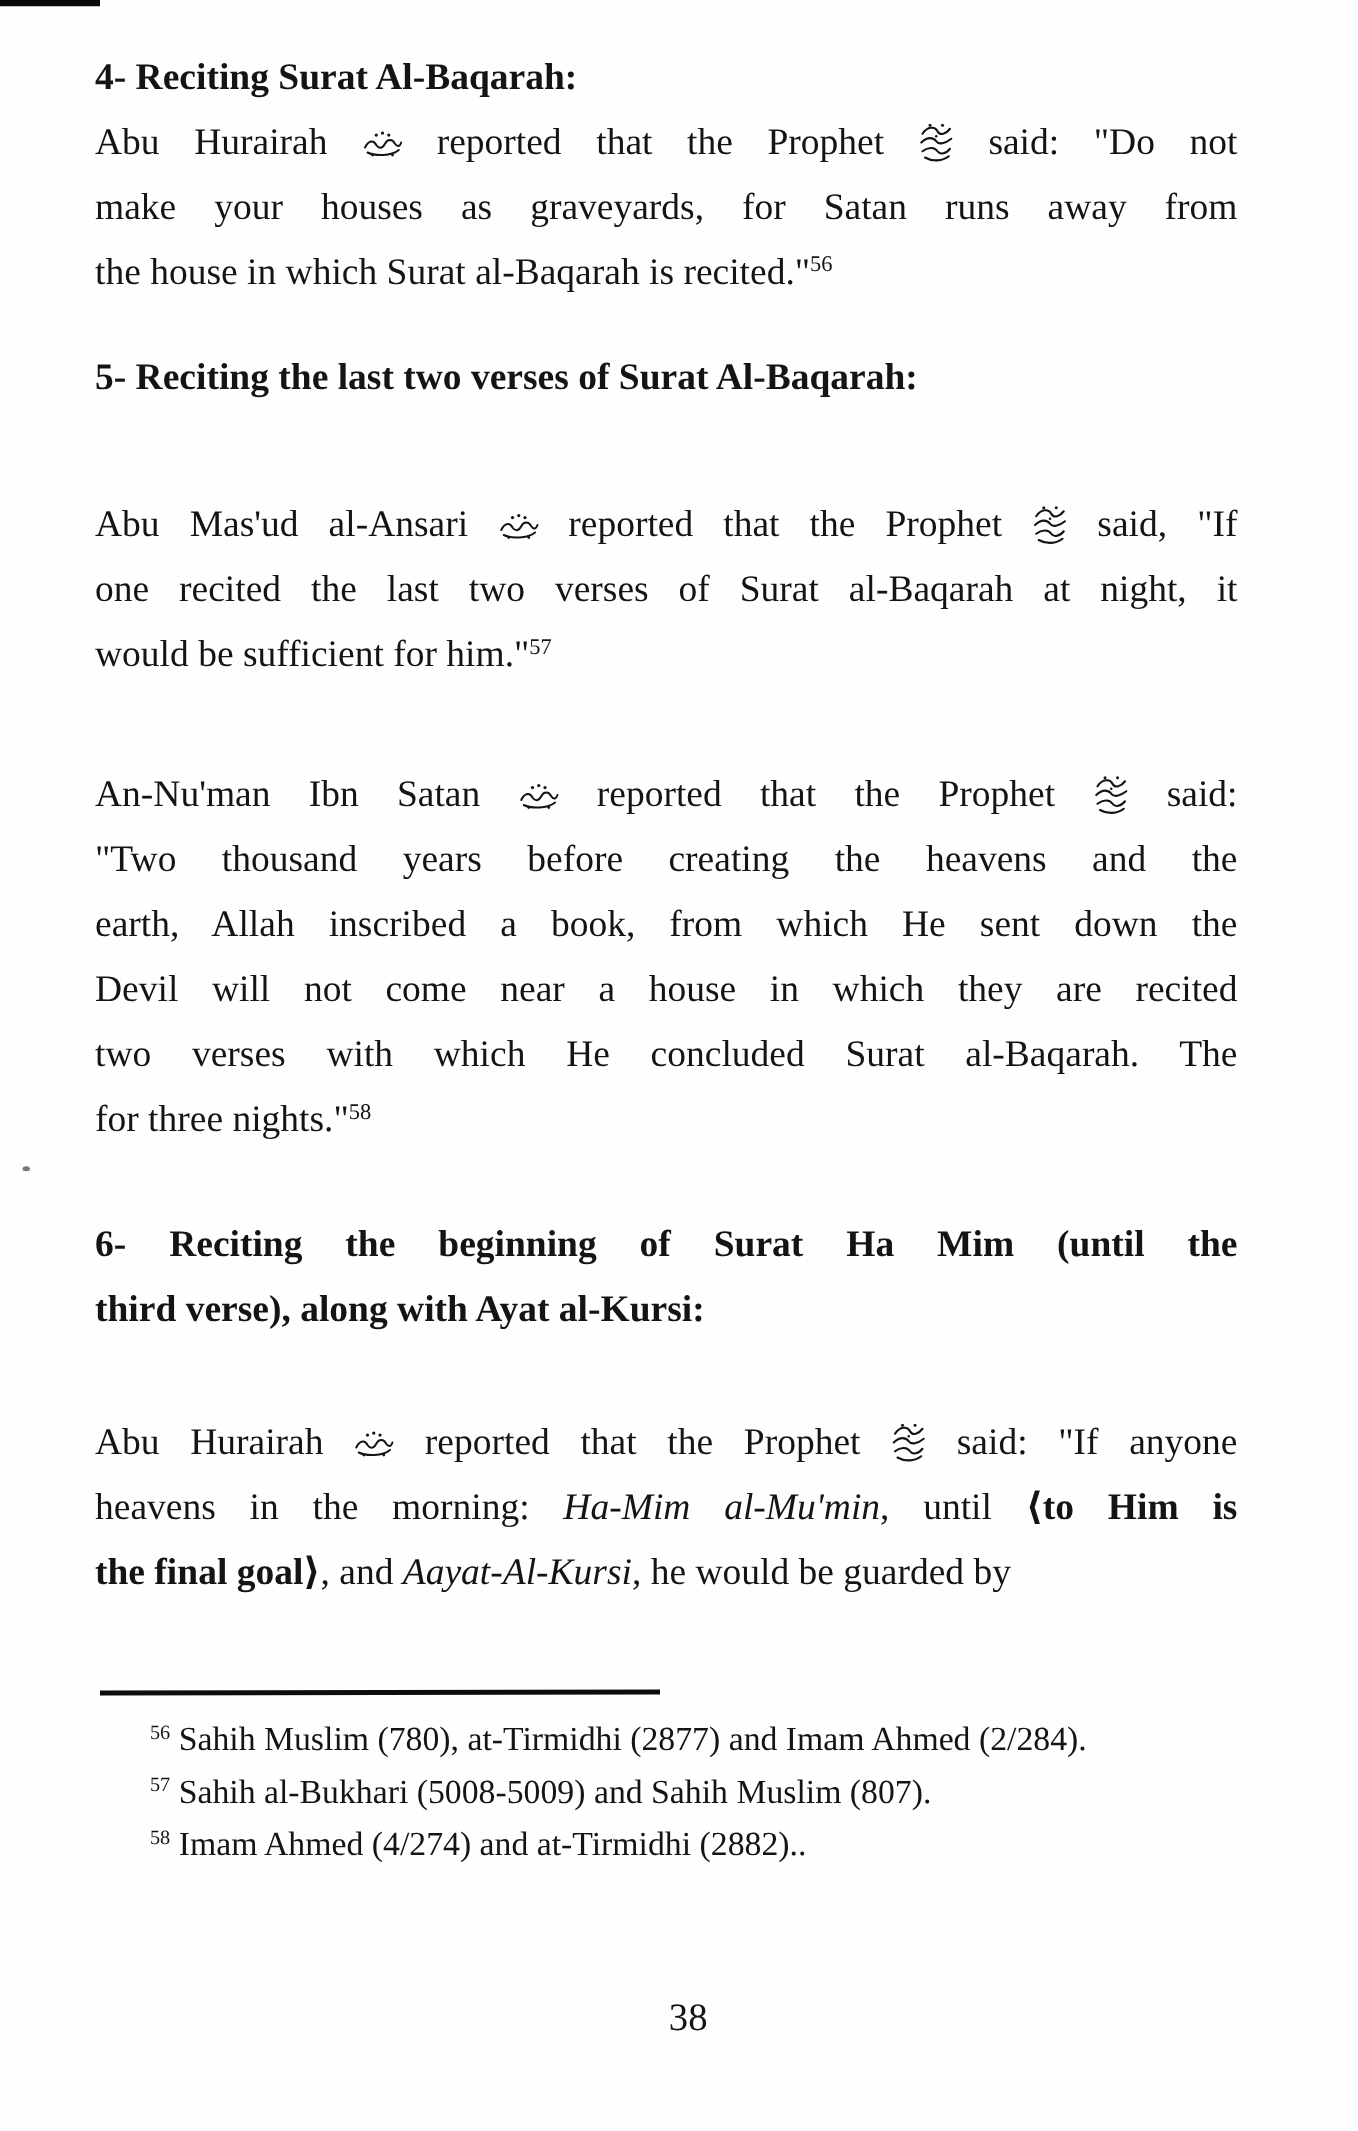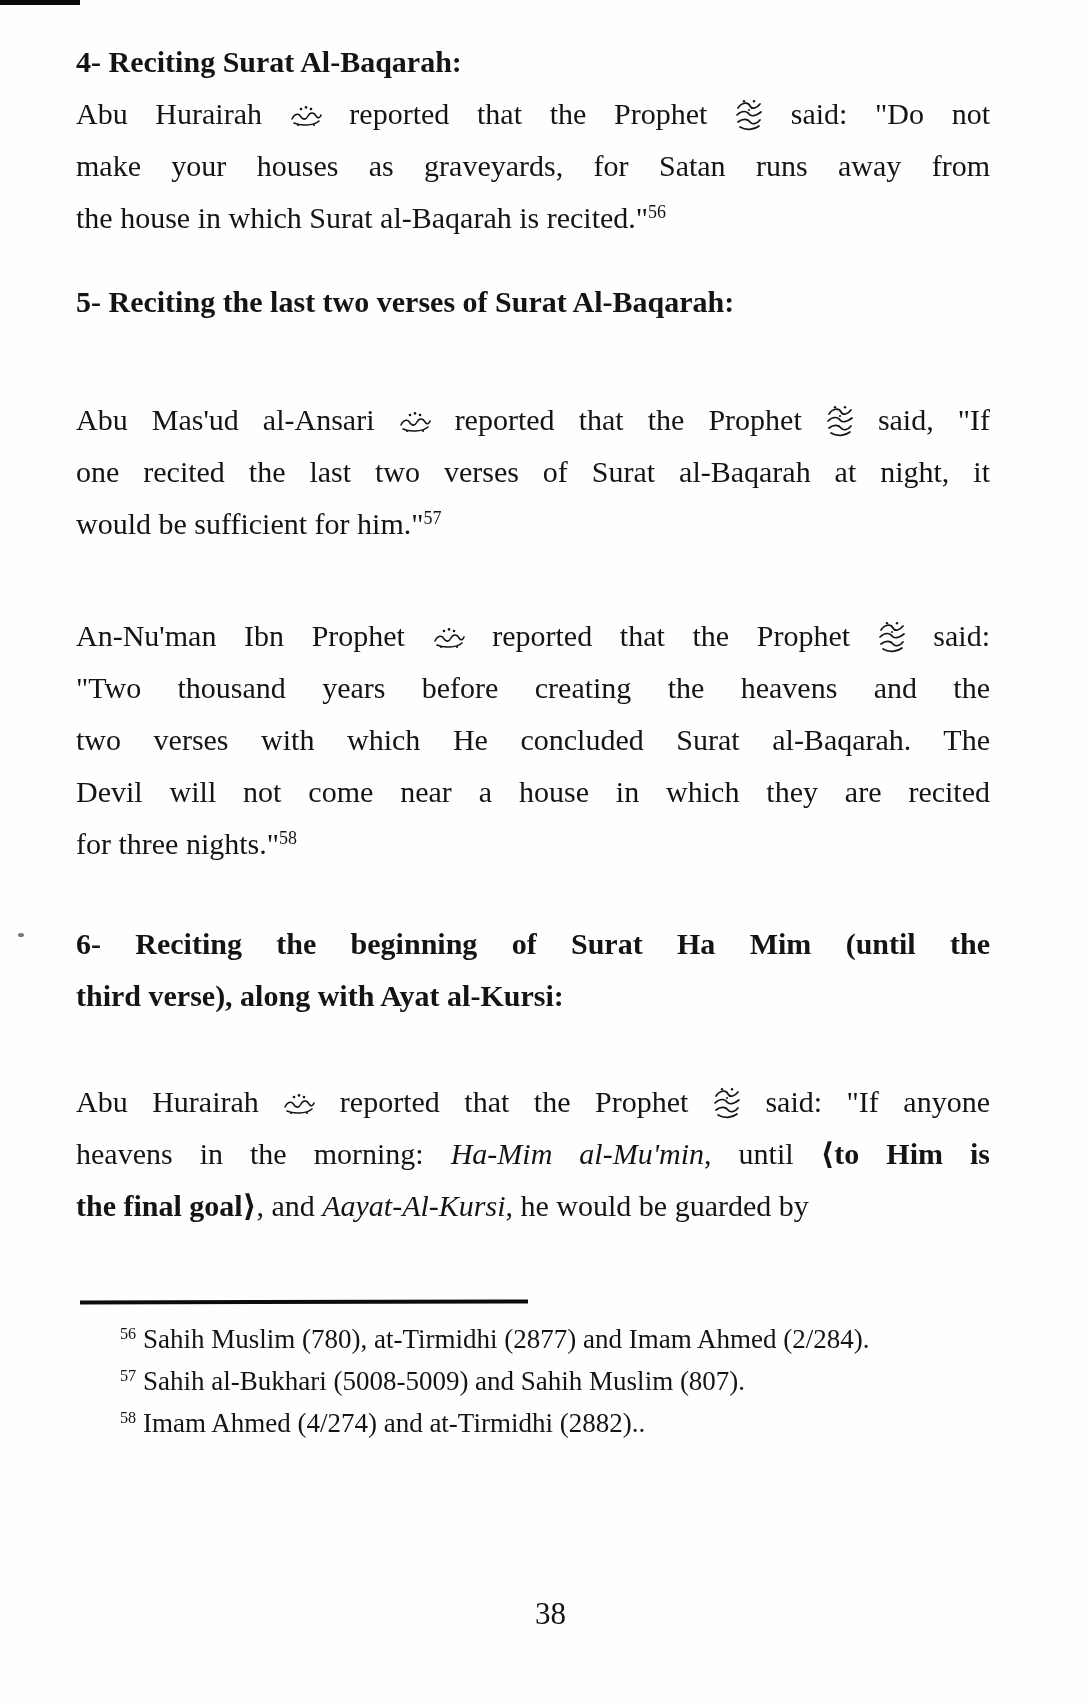"An-Nu'man Ibn Prophet" span { text: Prophet -> Satan }
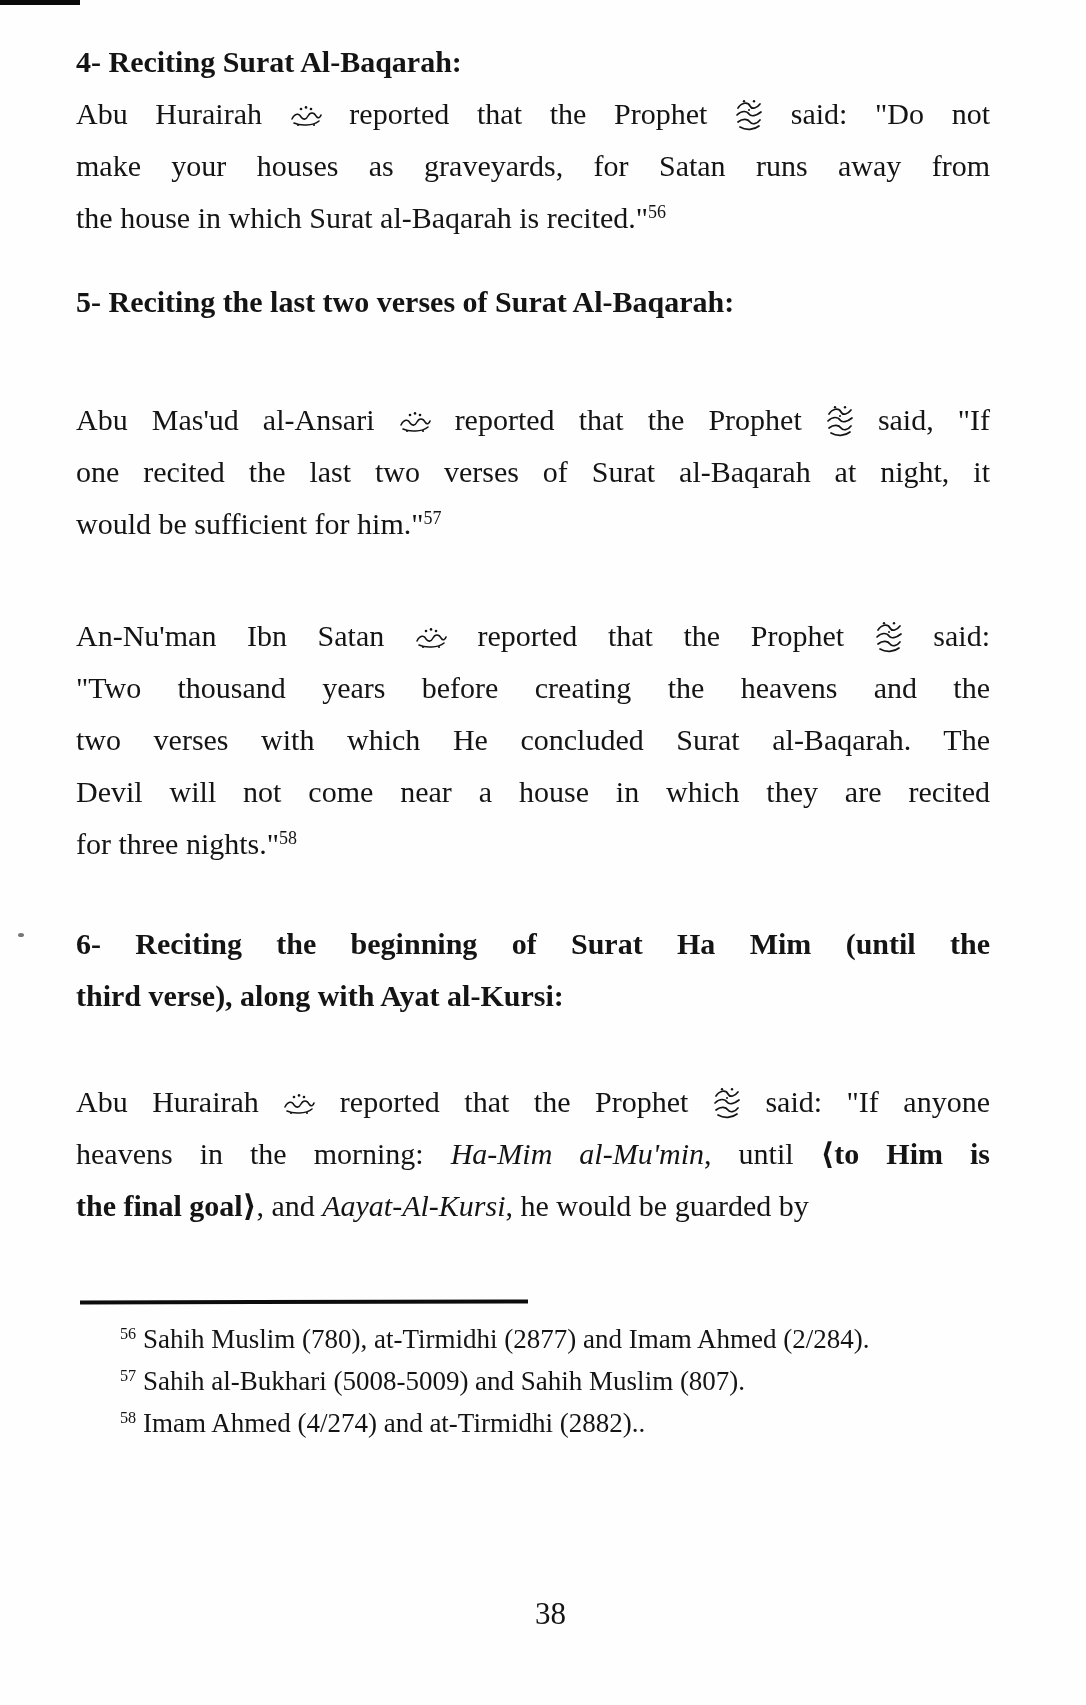"earth, Allah inscribed a book," div.line { html: none -> <div><span>earth, Allah inscribed a book, from which He sent down the</span></div> }
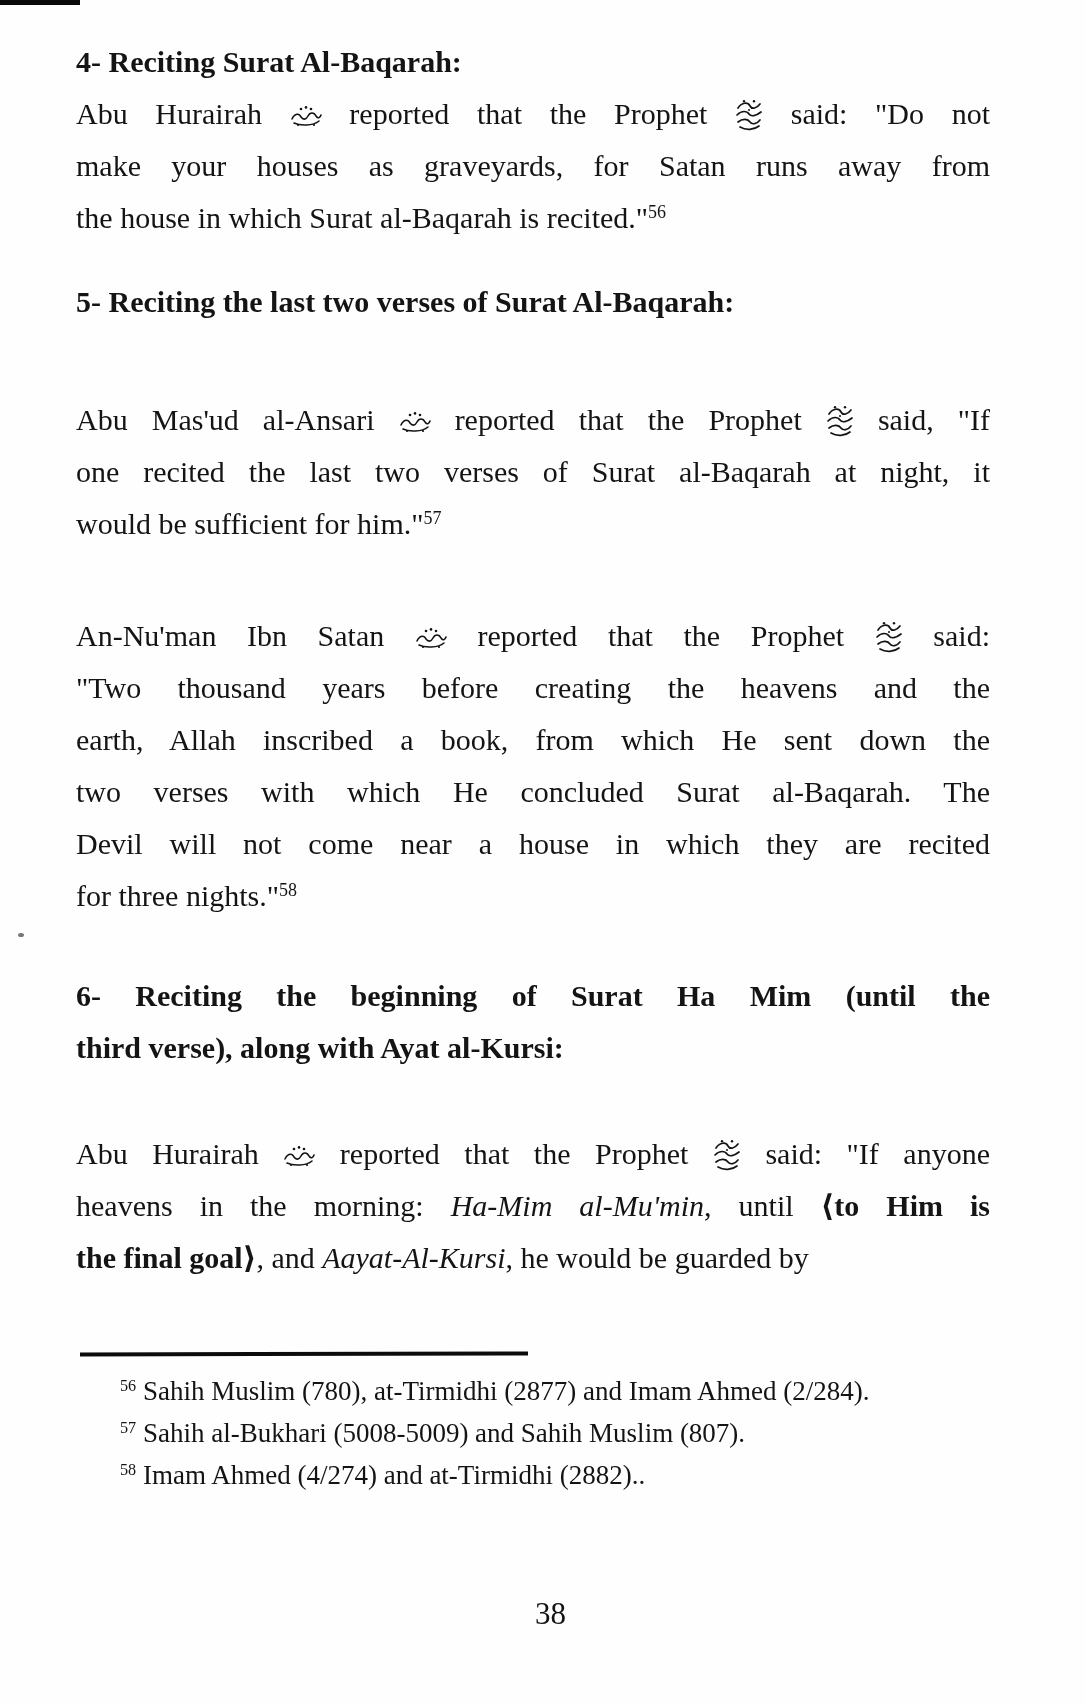"two verses with which He" div.line { order: before "Devil will not come near" -> after "Devil will not come near" }
